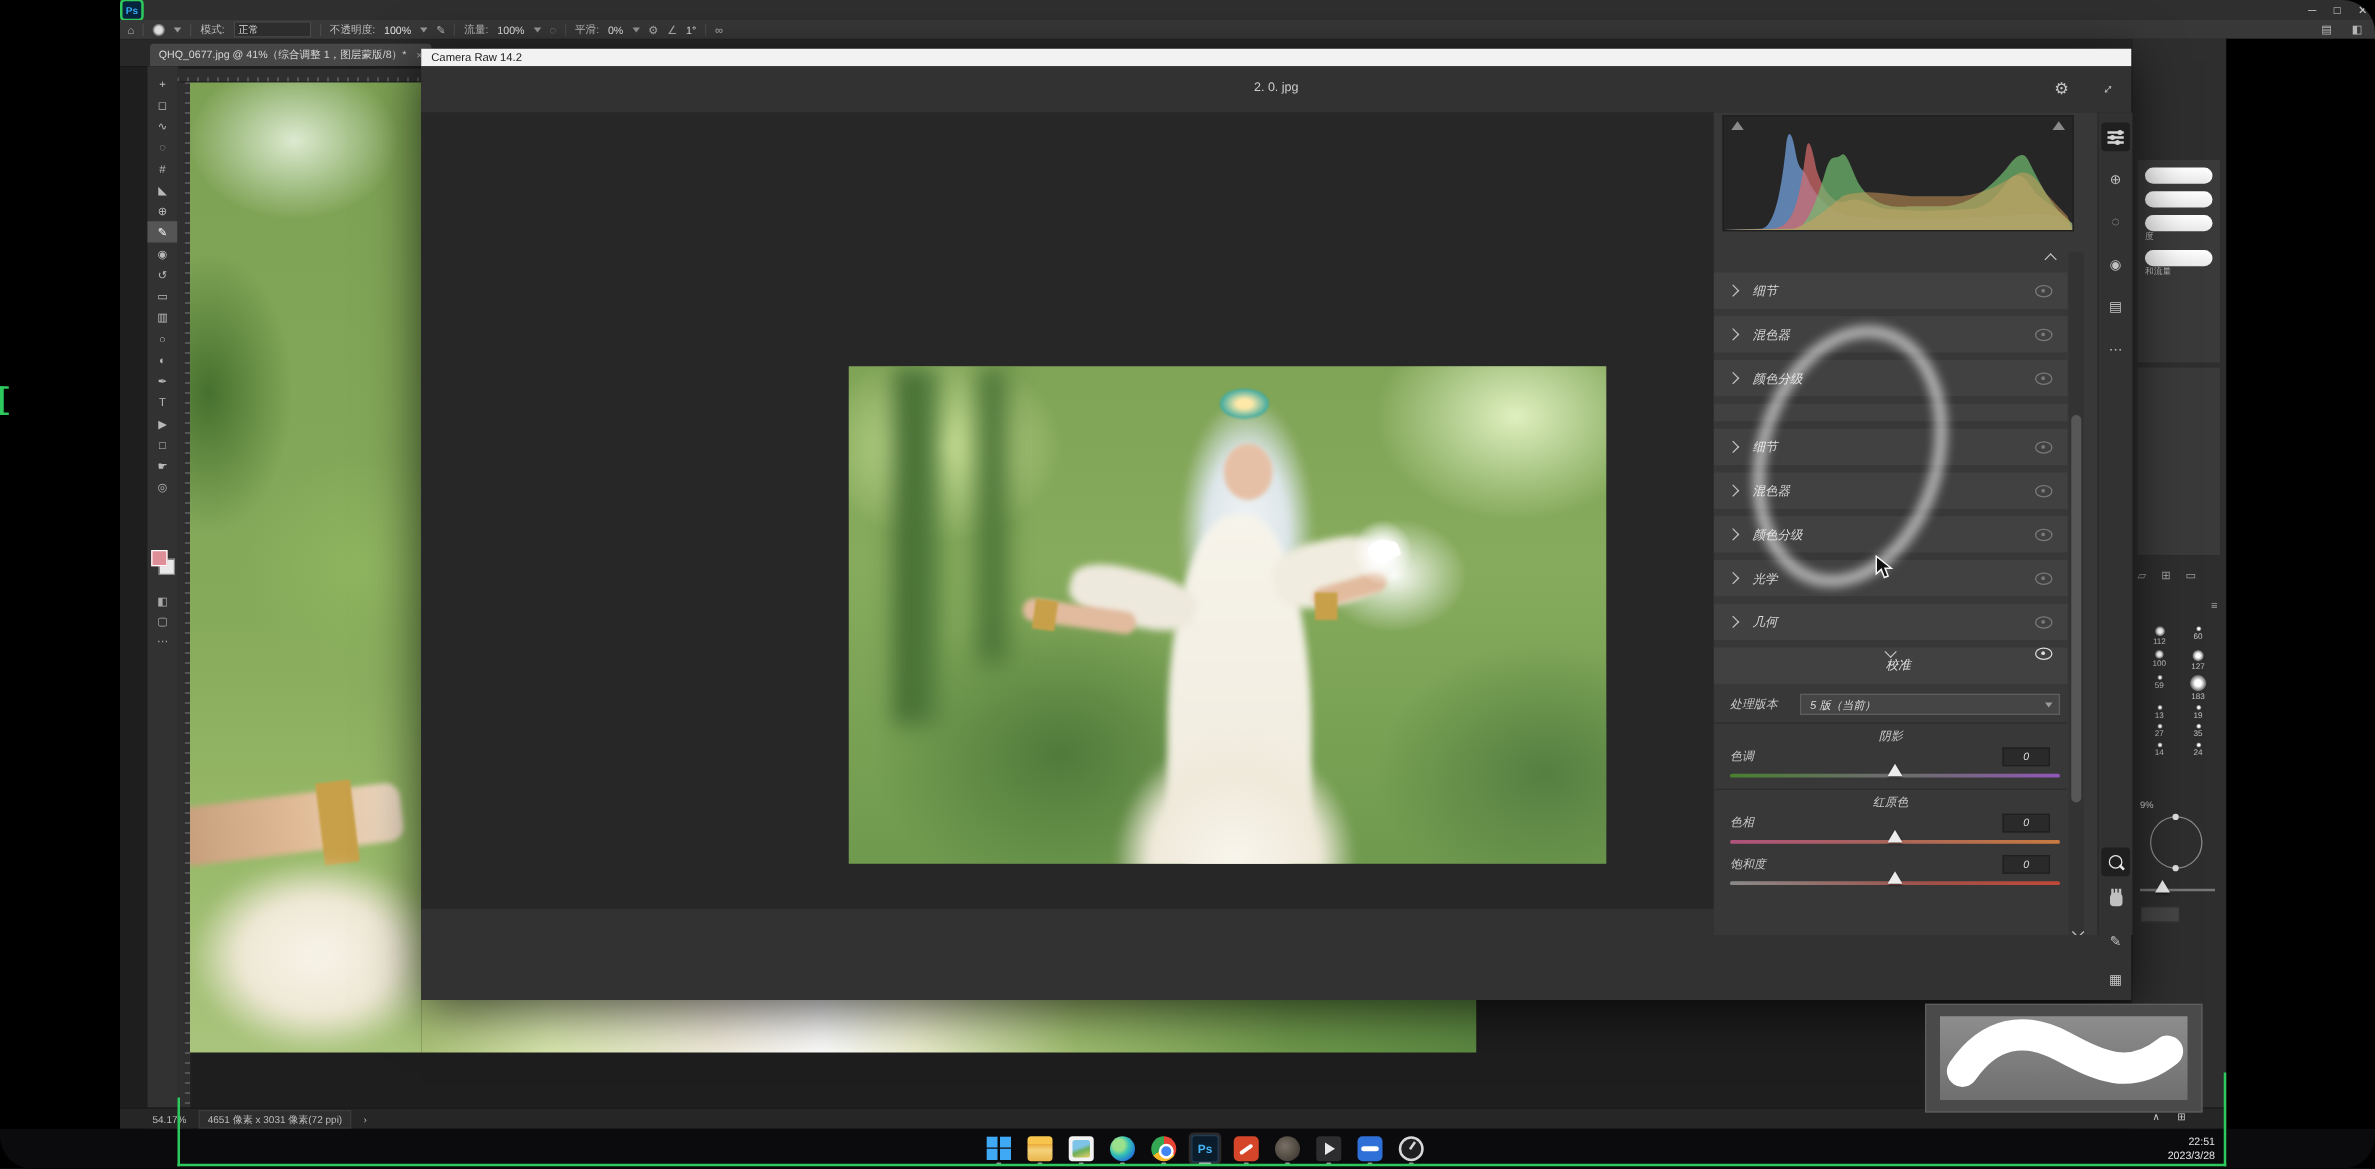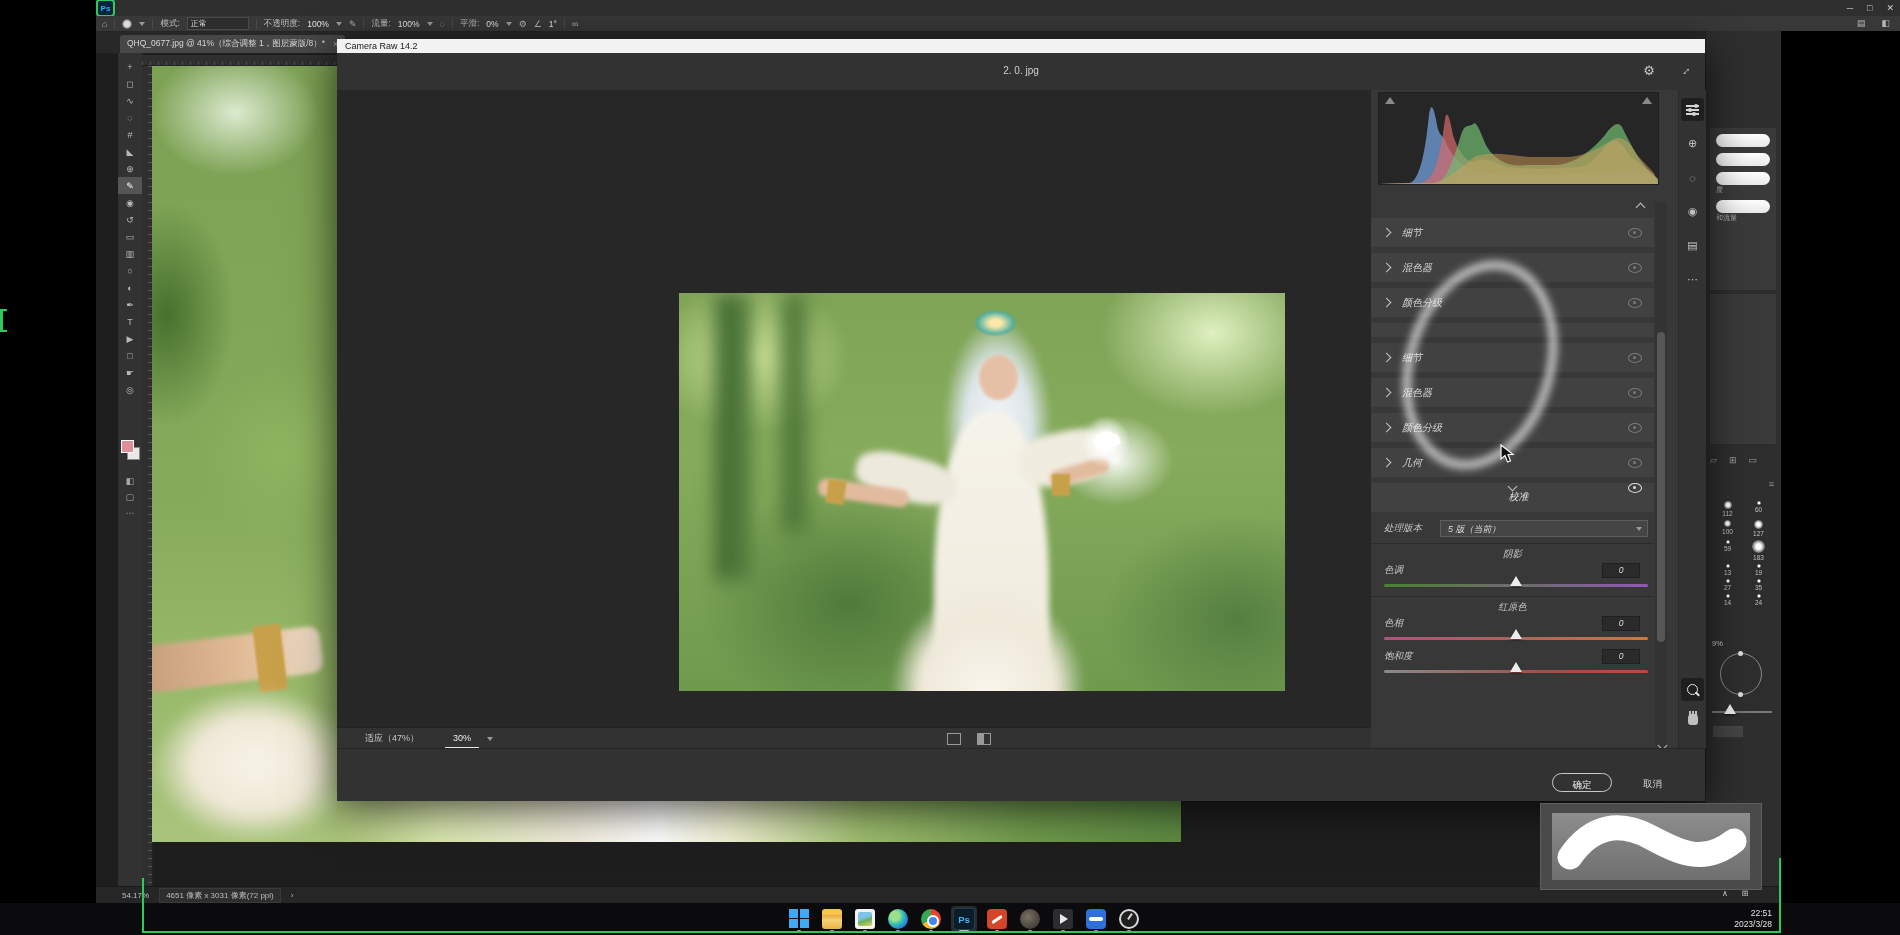"Ps" .nosel { border-radius: none -> 26px }
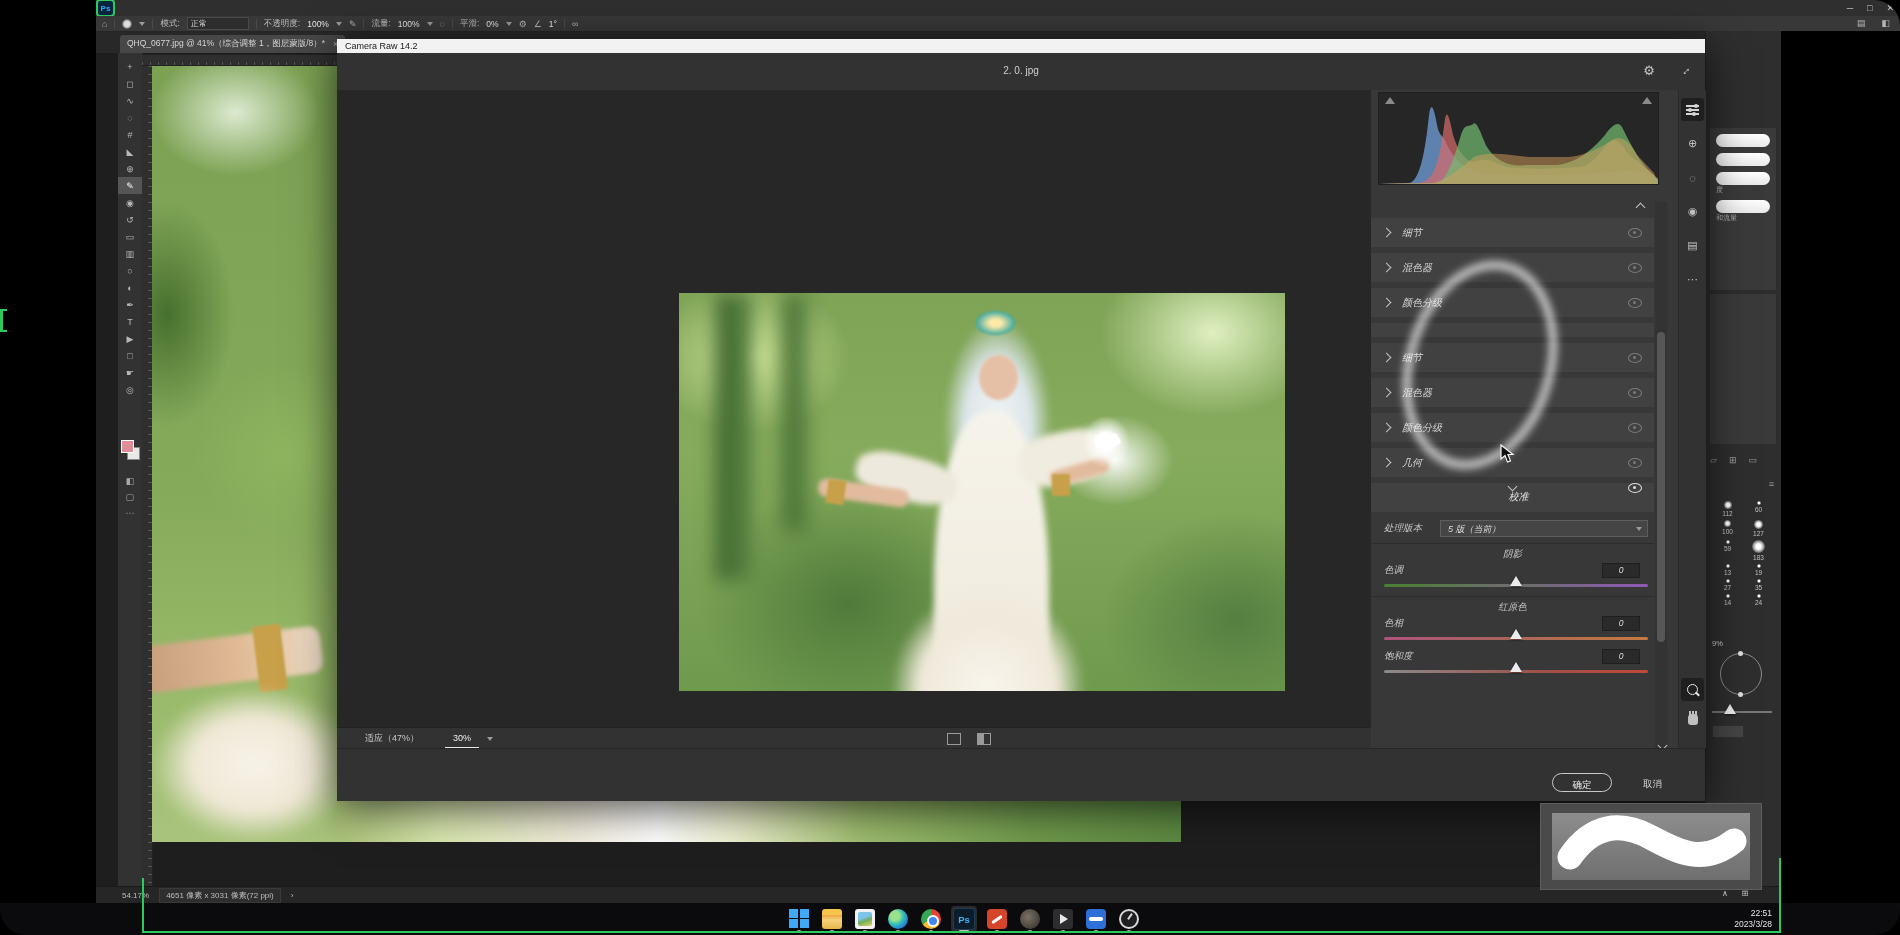"光学" div.sec-row { html: none -> <div> <span></span> <span>光学</span> <span></span> </div> }
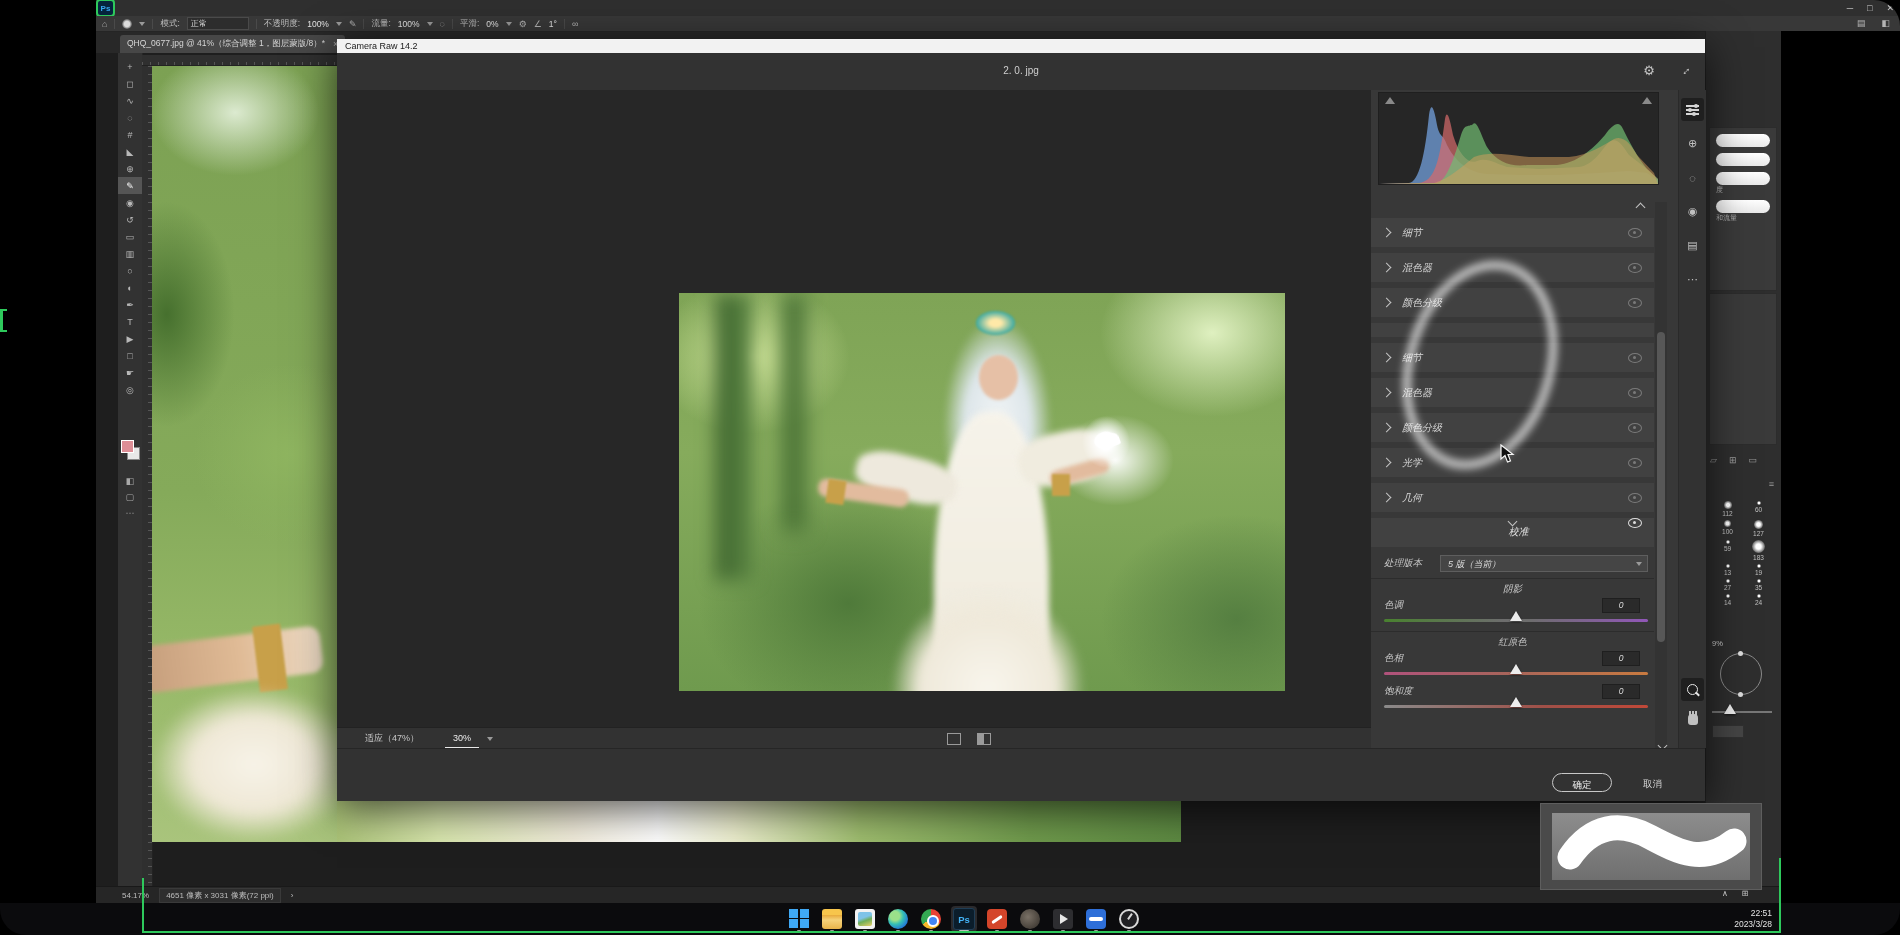"适应（47%）" div { html: <div> <span>适应（47%）</span> <span>30%</span> <span></span> <span> <span></span> <span></span> </span> </div> -> none }
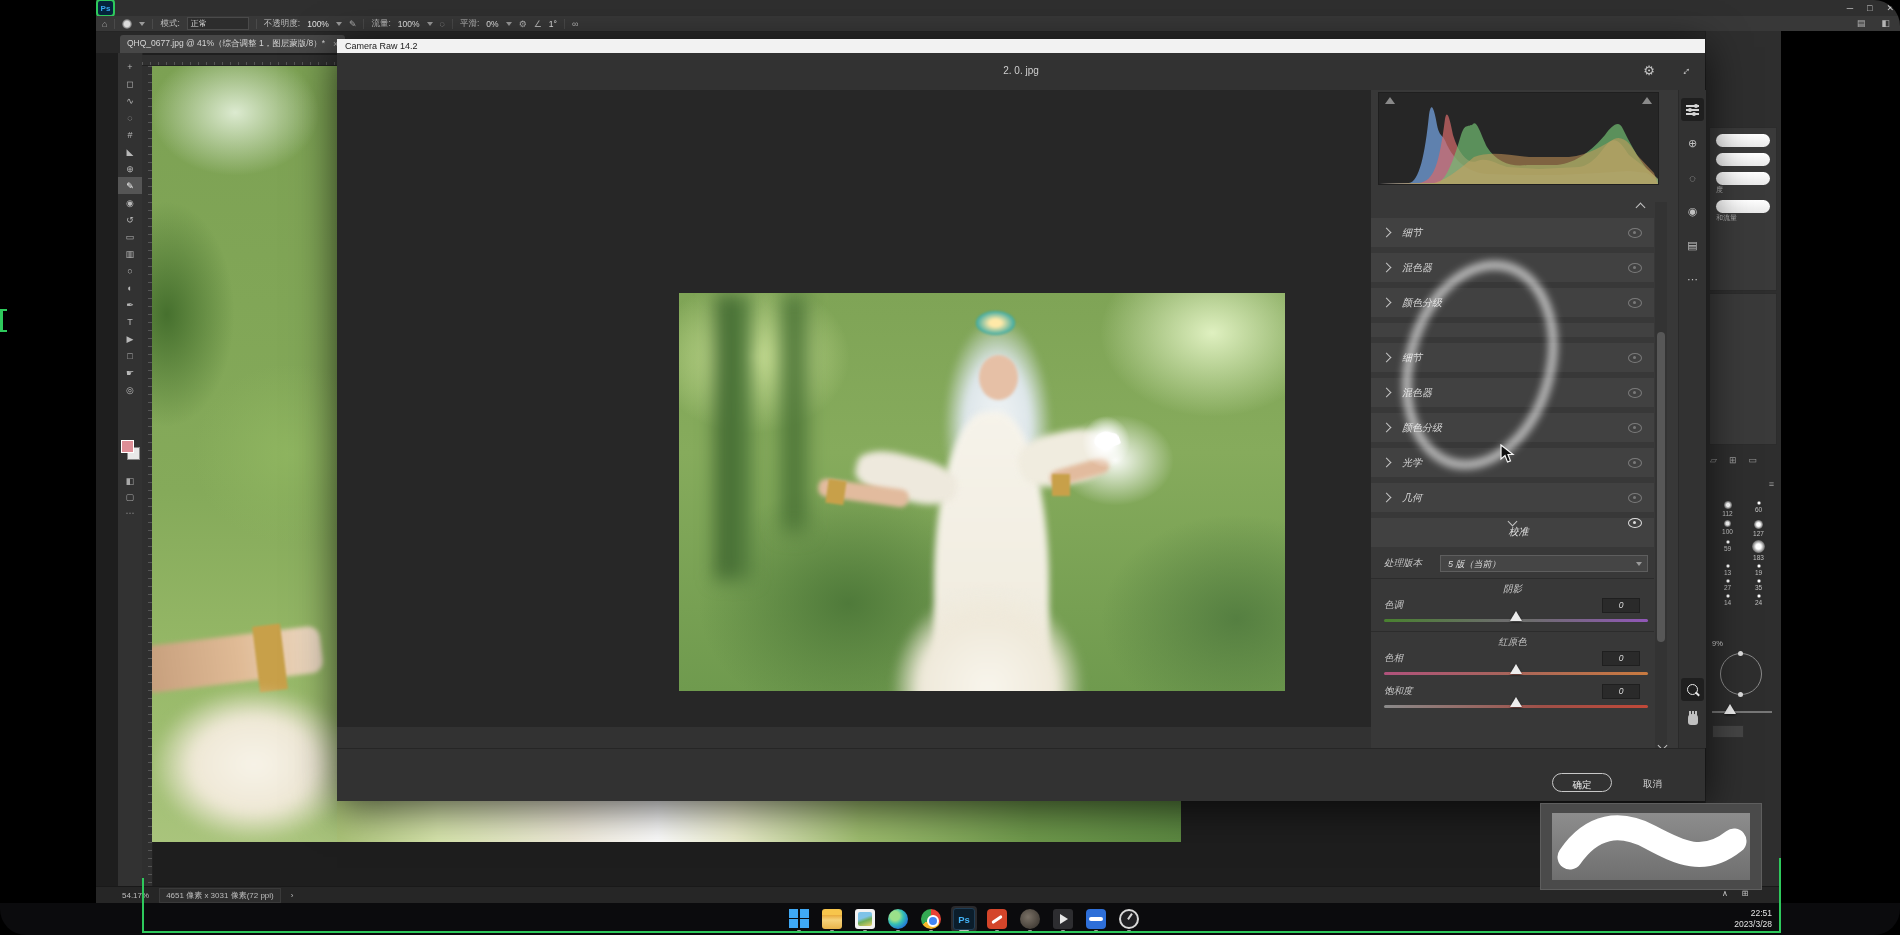"确定" div { html: <div> <button>确定</button> <button>取消</button> </div> -> none }
